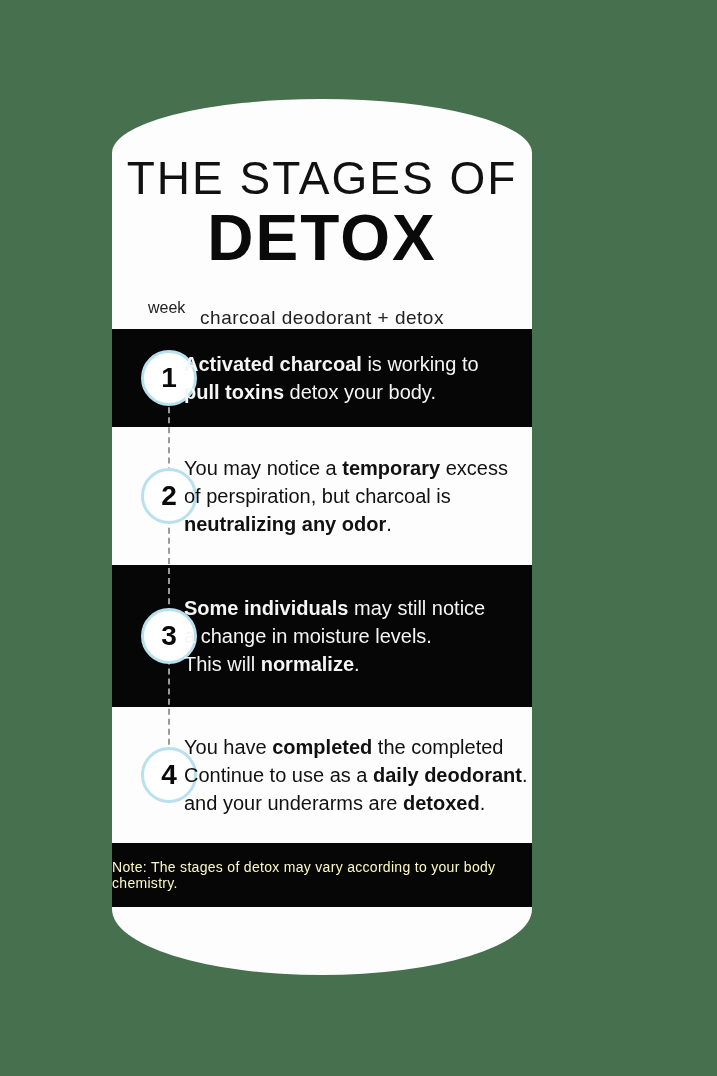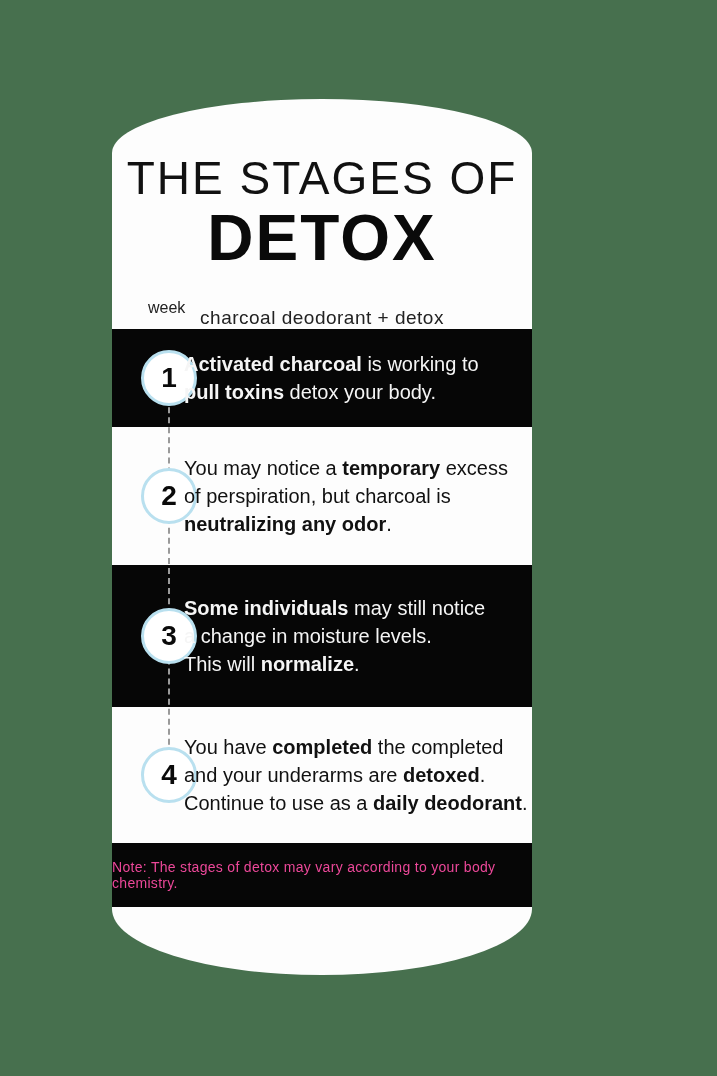"and your underarms are detoxed." div.tline { order: before "Continue to use as a" -> after "Continue to use as a" }
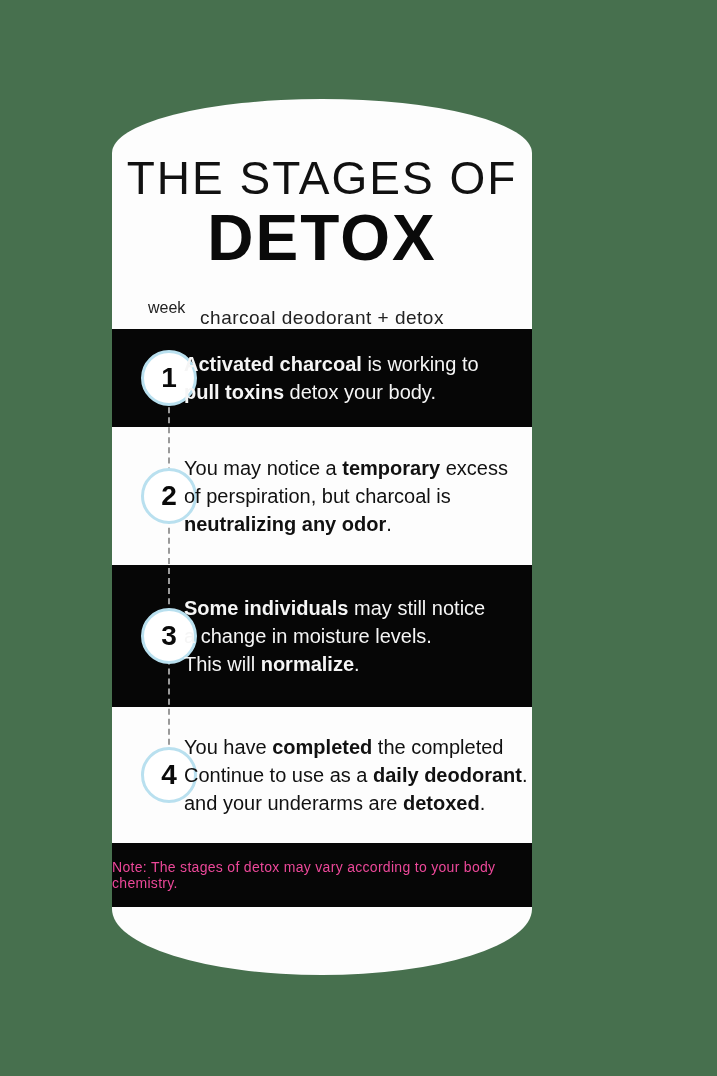"Note: The stages of detox" .note-band { color: #ec4899 -> #fef9c3 }
